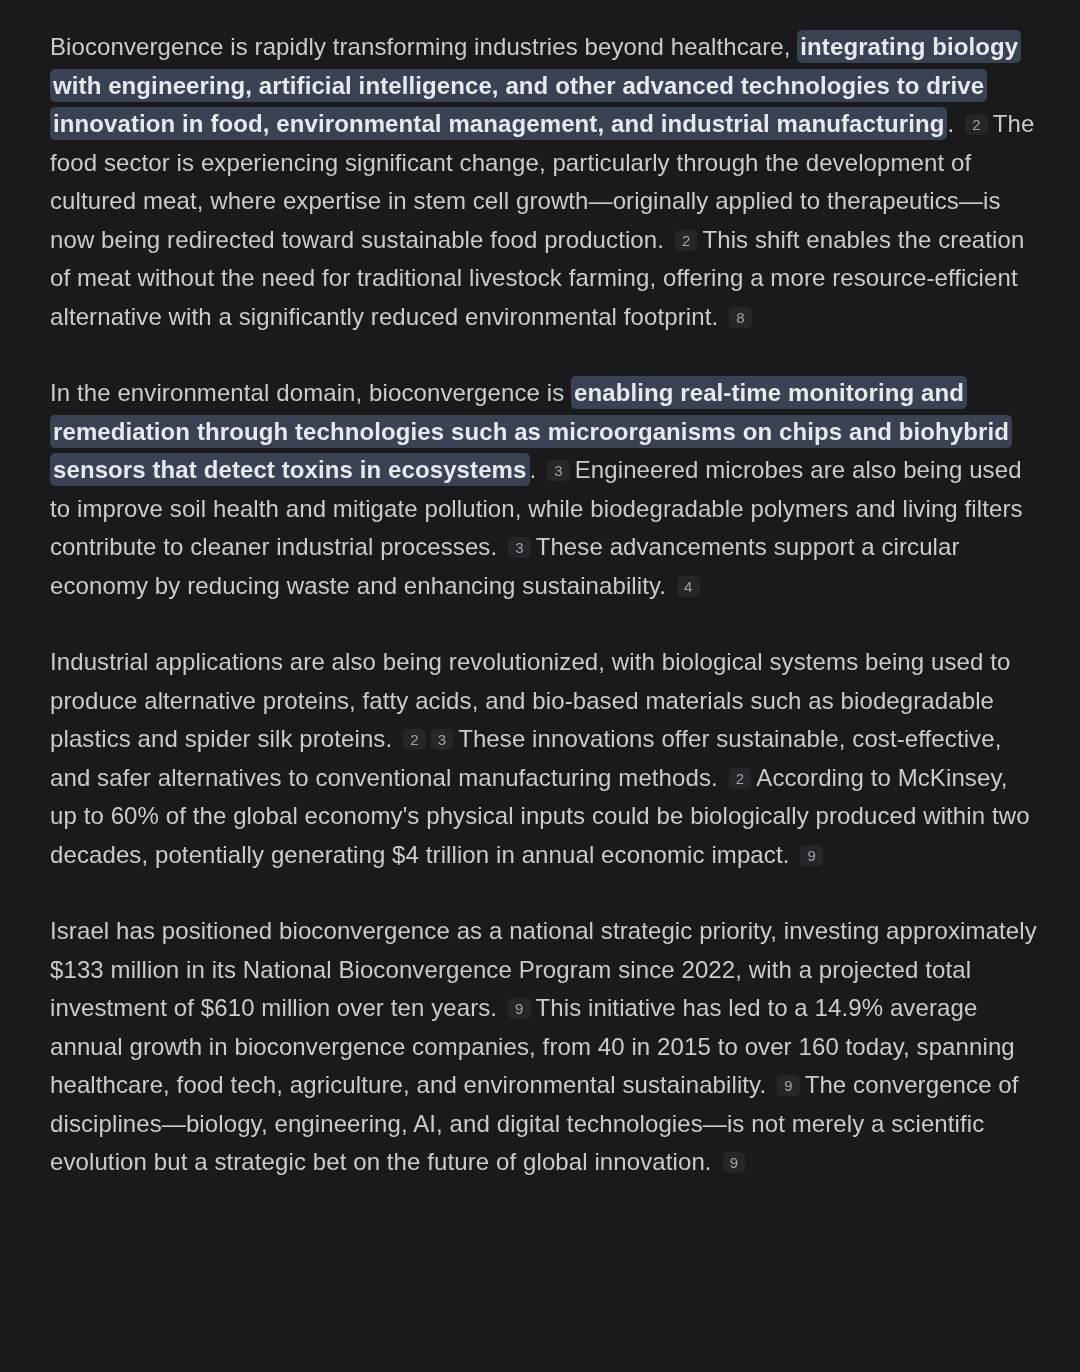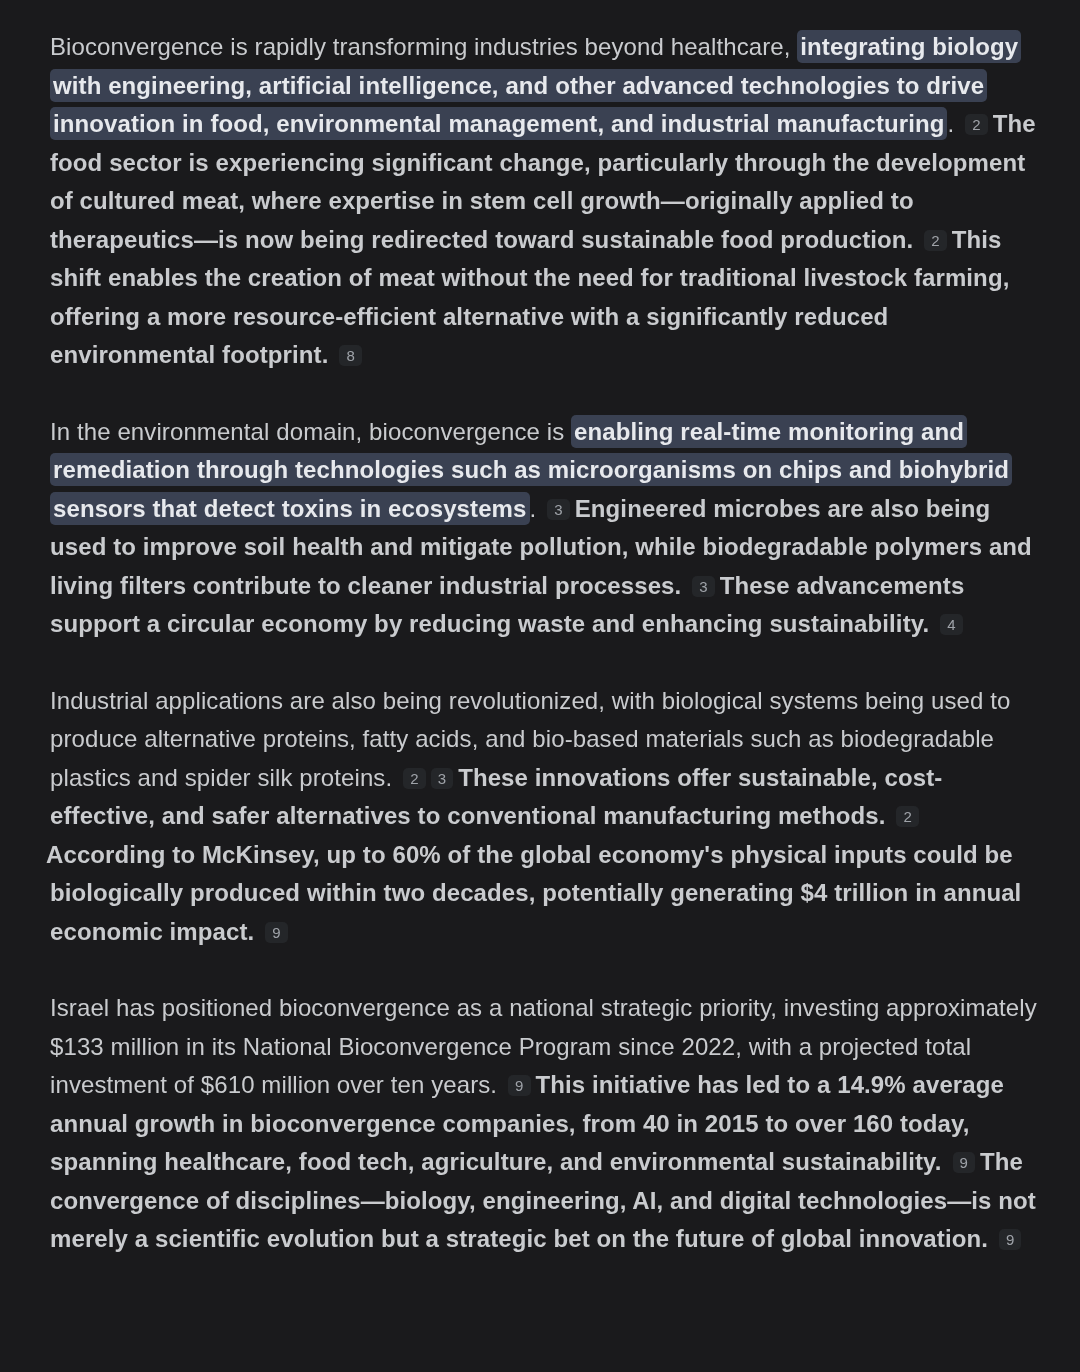"The food sector is experiencing" span.cite + span.run { font-weight: bold -> none }
